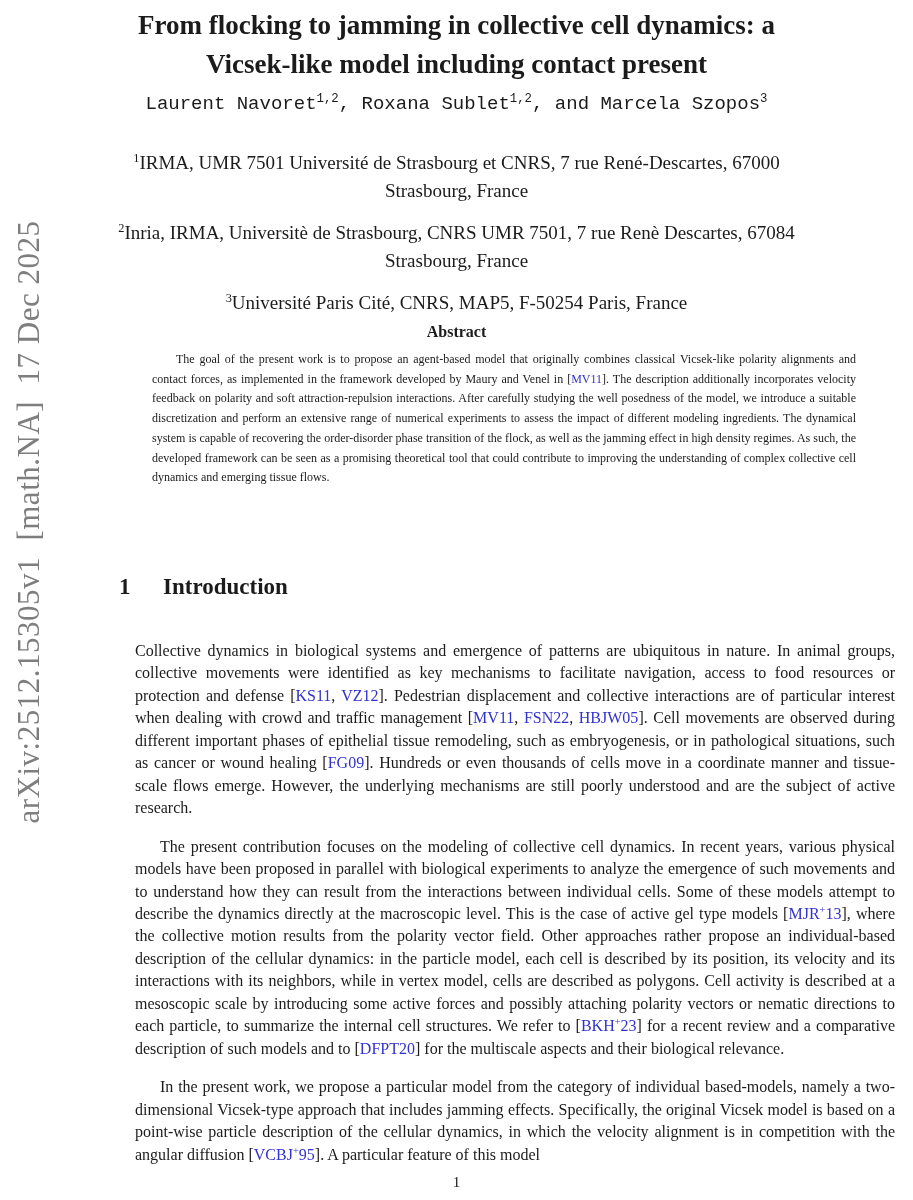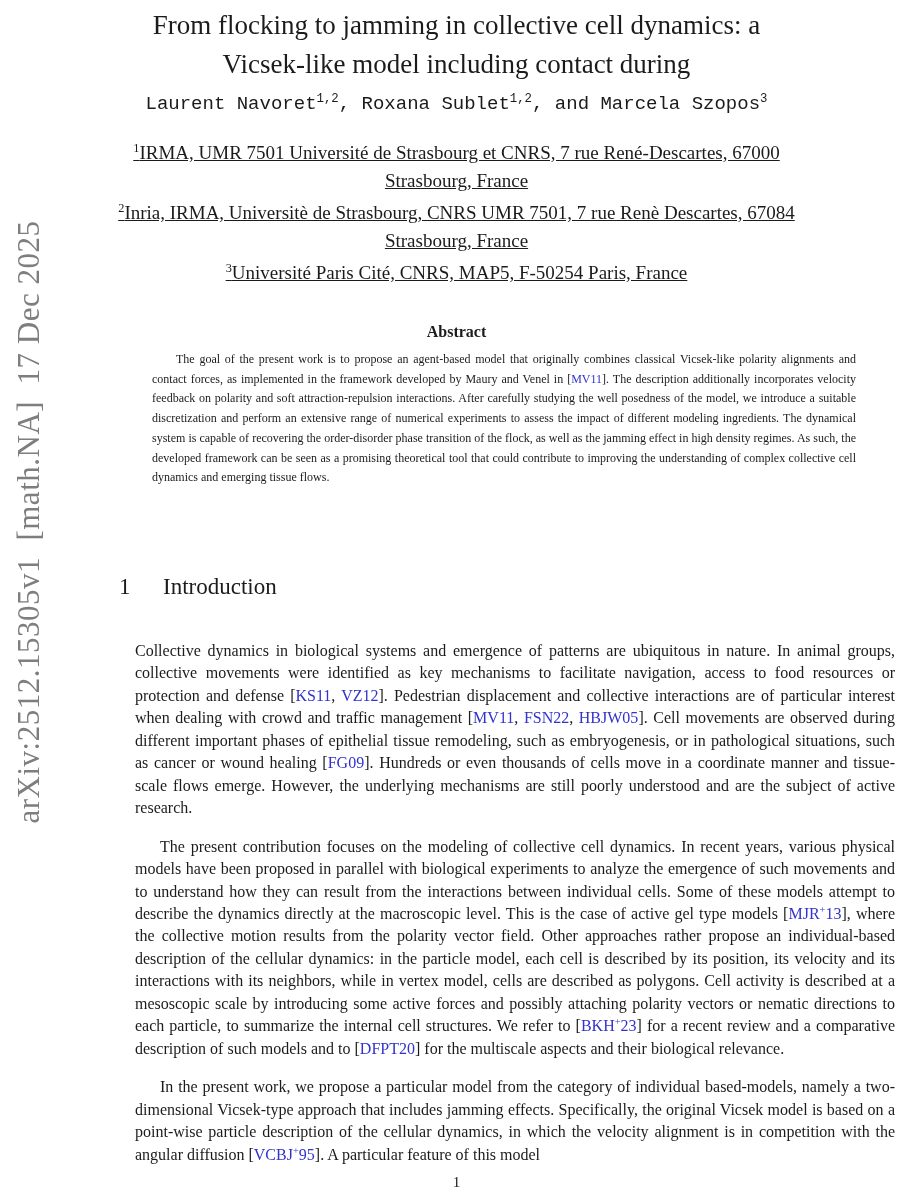"From flocking to jamming in" .title { font-weight: 400 -> 700 }
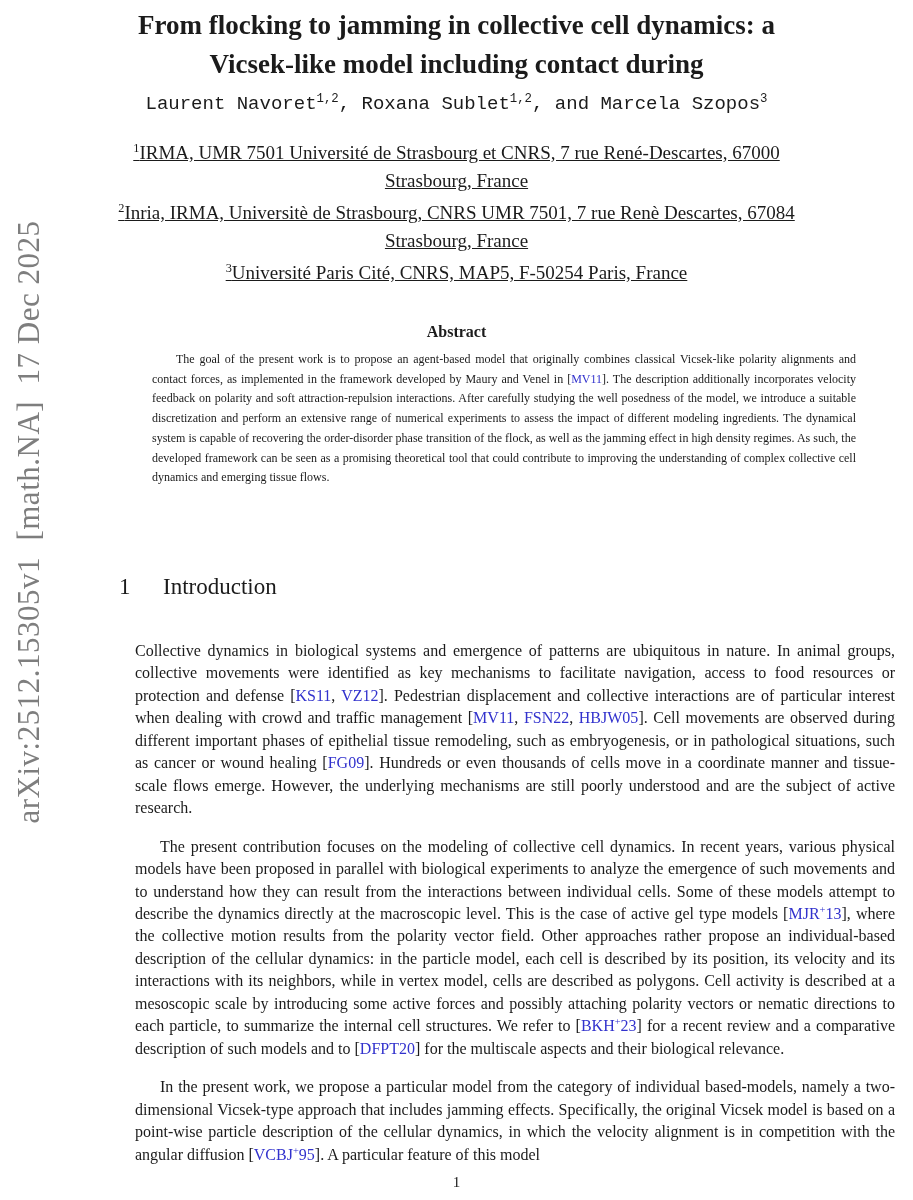"Vicsek-like model including contact" span { text: during -> present }
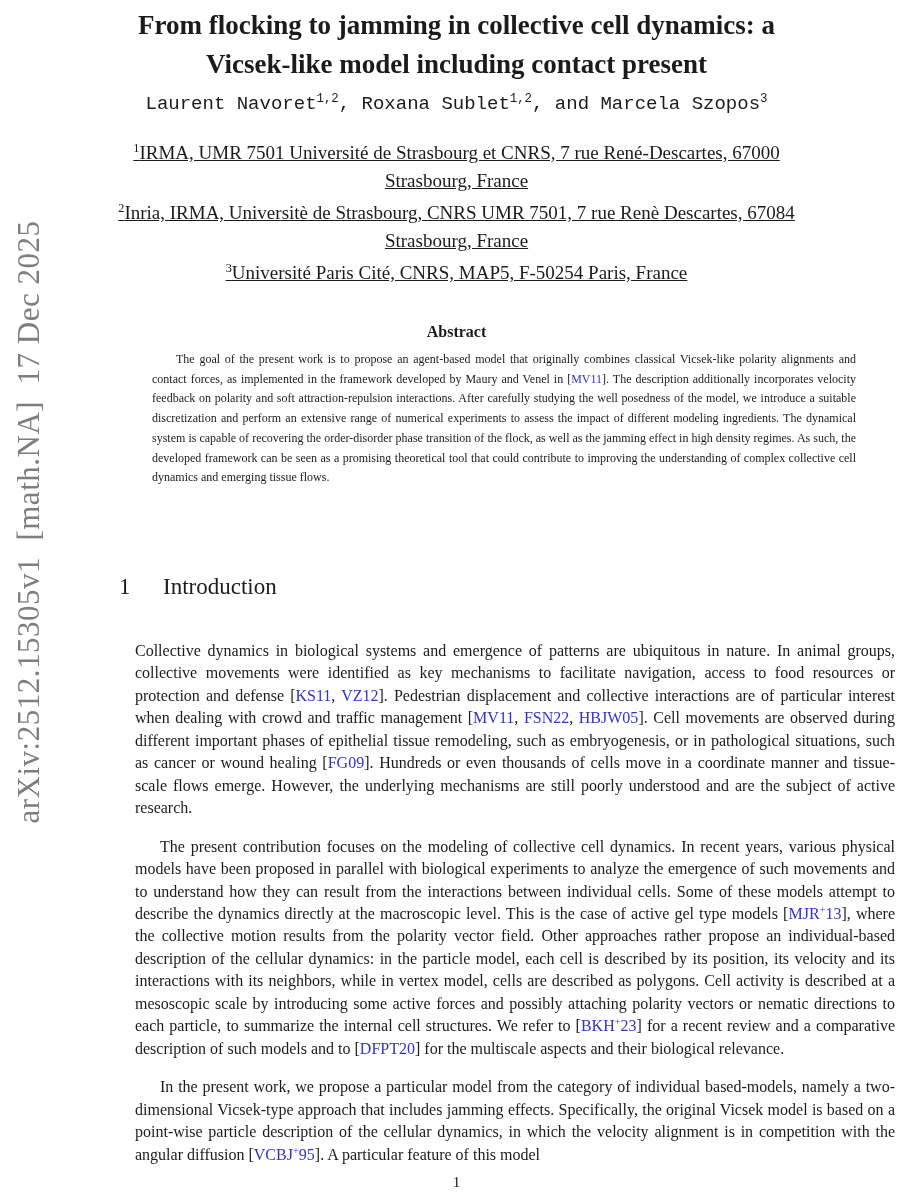"1IRMA, UMR 7501 Université de" .affiliations div { margin: 4px -> 14px; text-decoration: underline -> none }
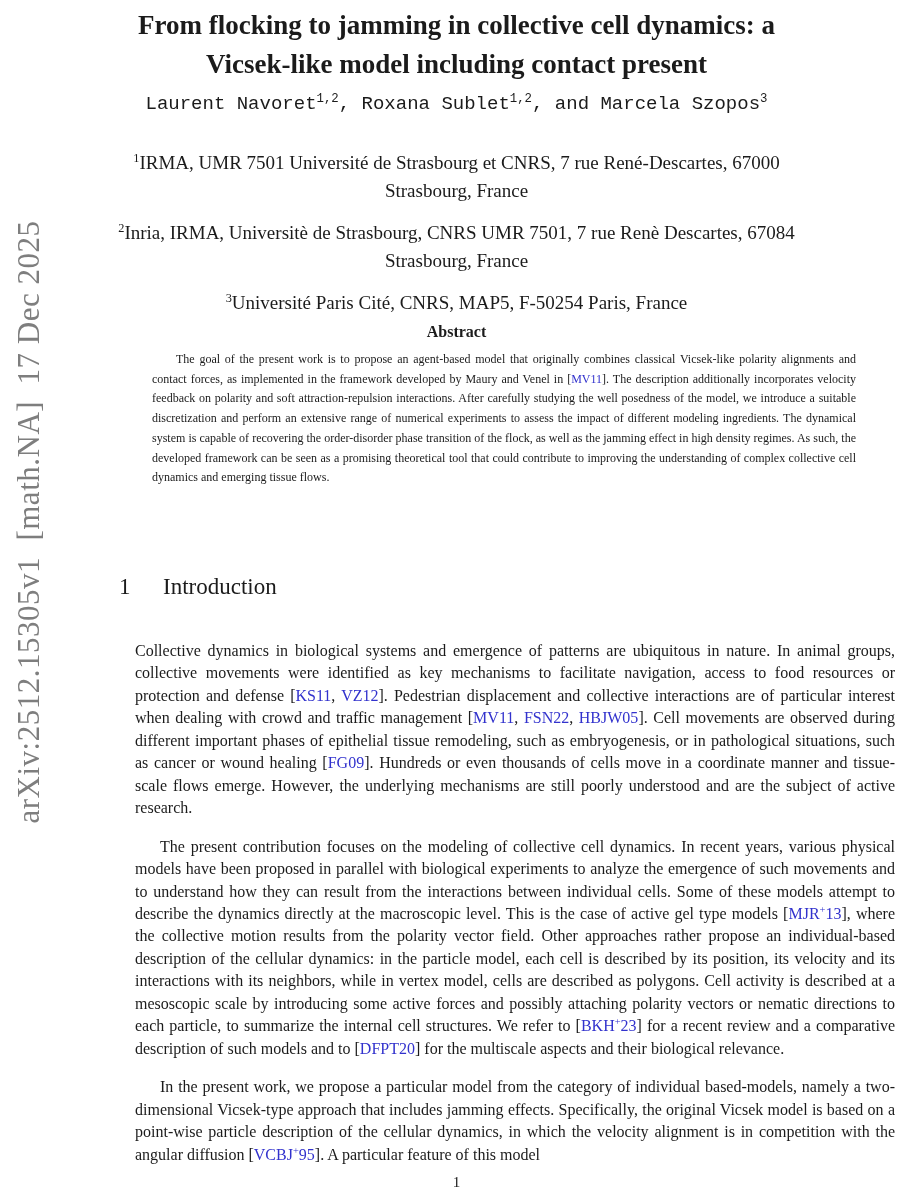"1 Introduction" .section-heading { font-weight: 400 -> 700 }
